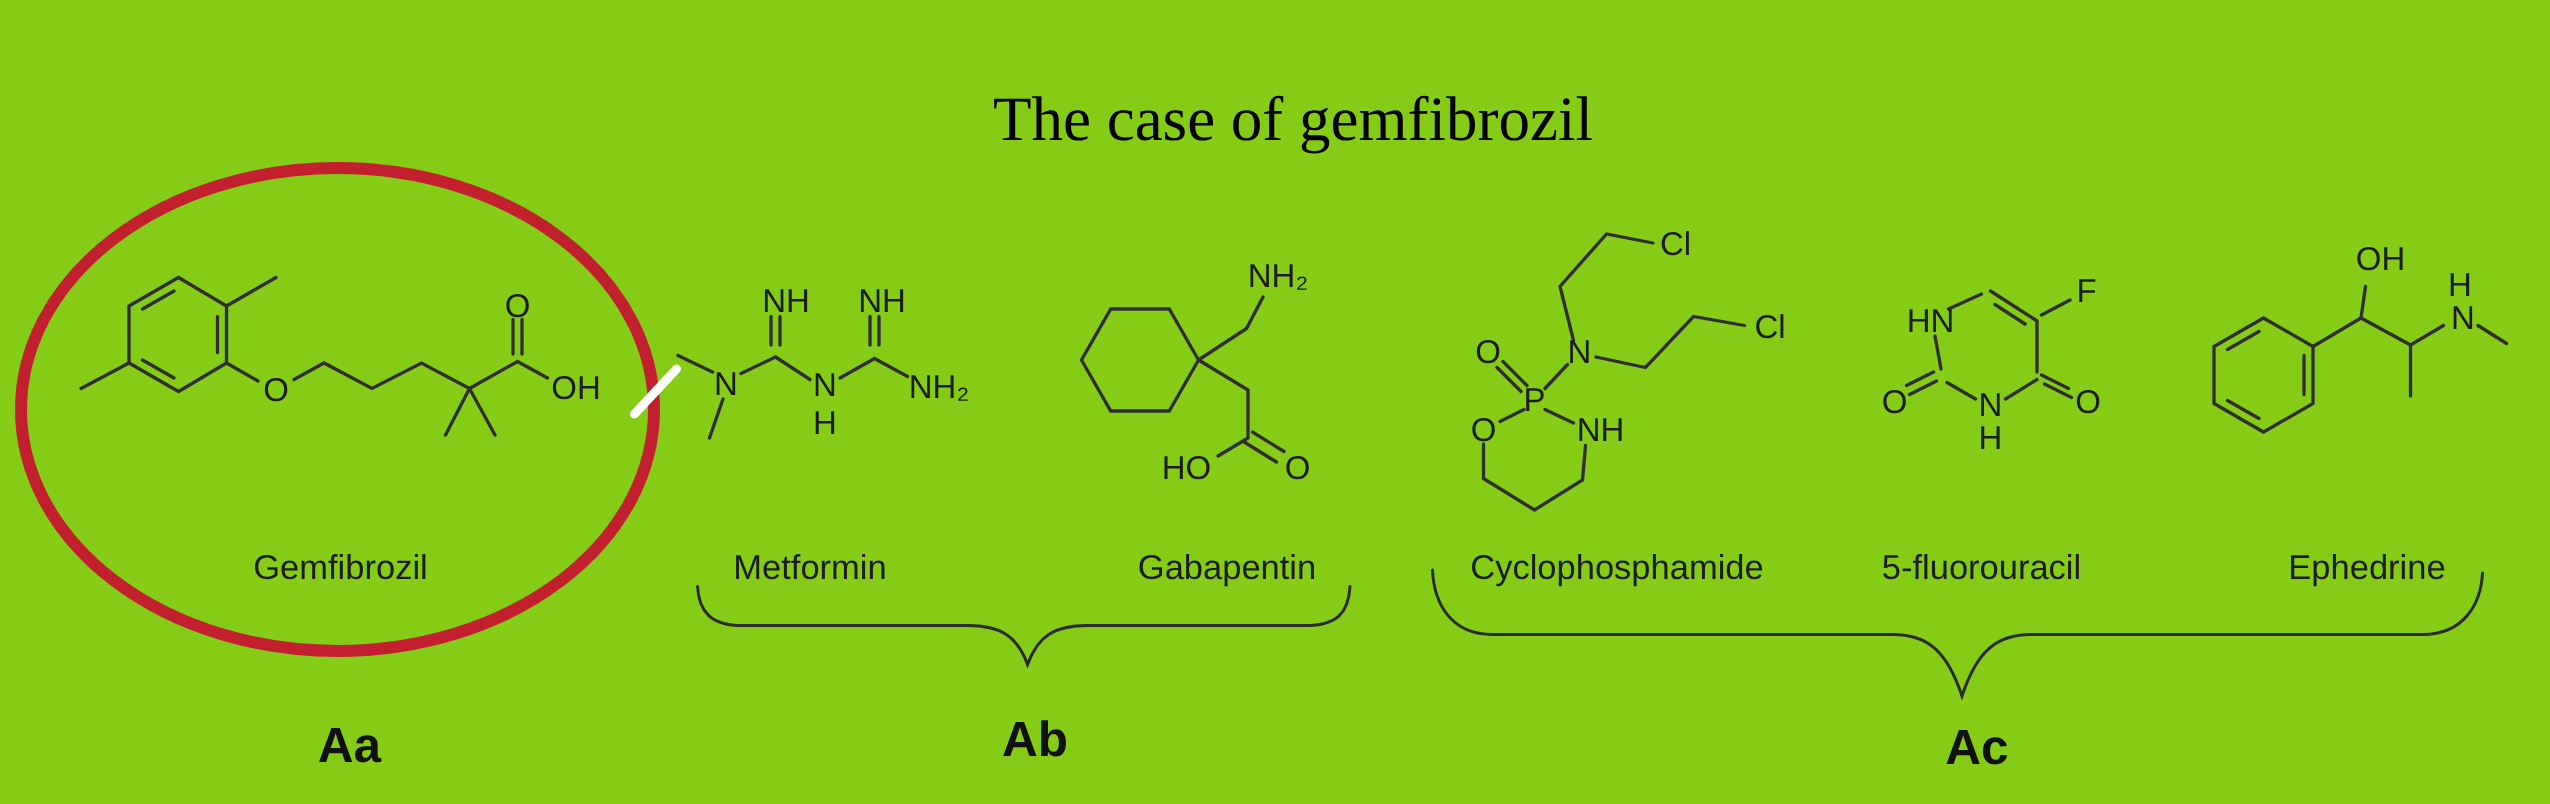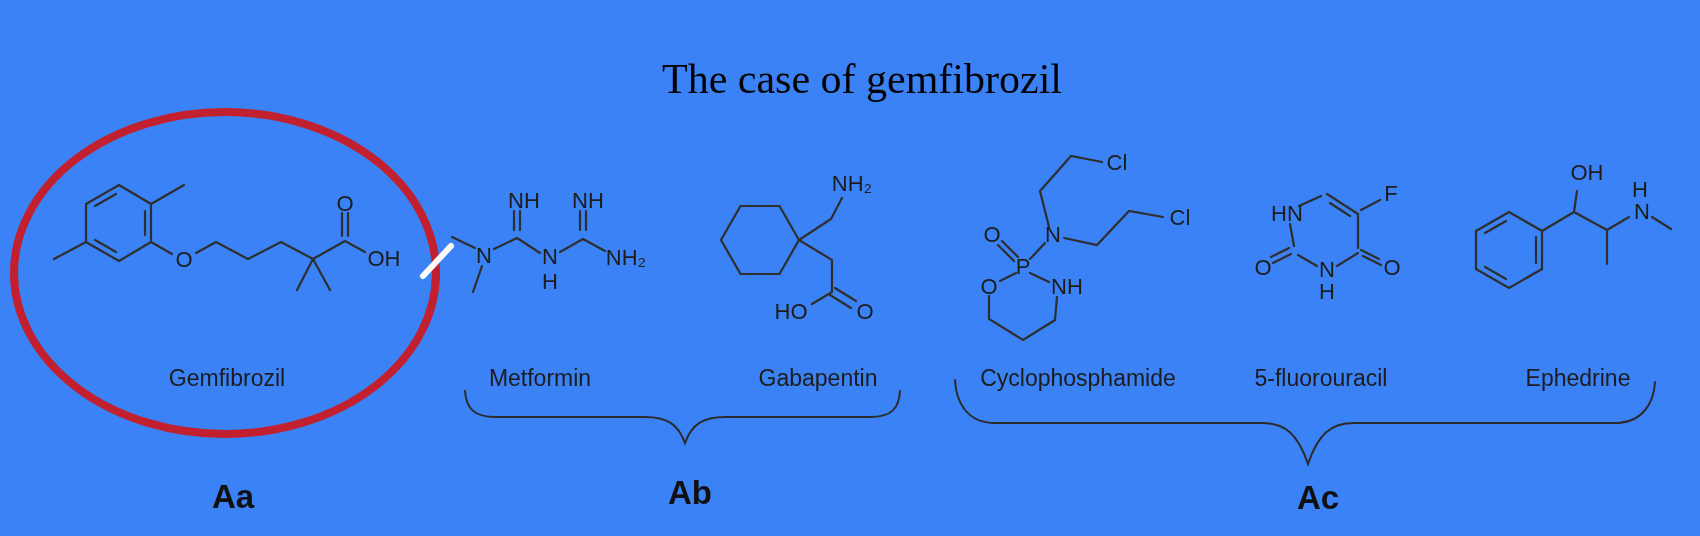"The case of gemfibrozil" .figure { background: #3b82f6 -> #84cc16 }
